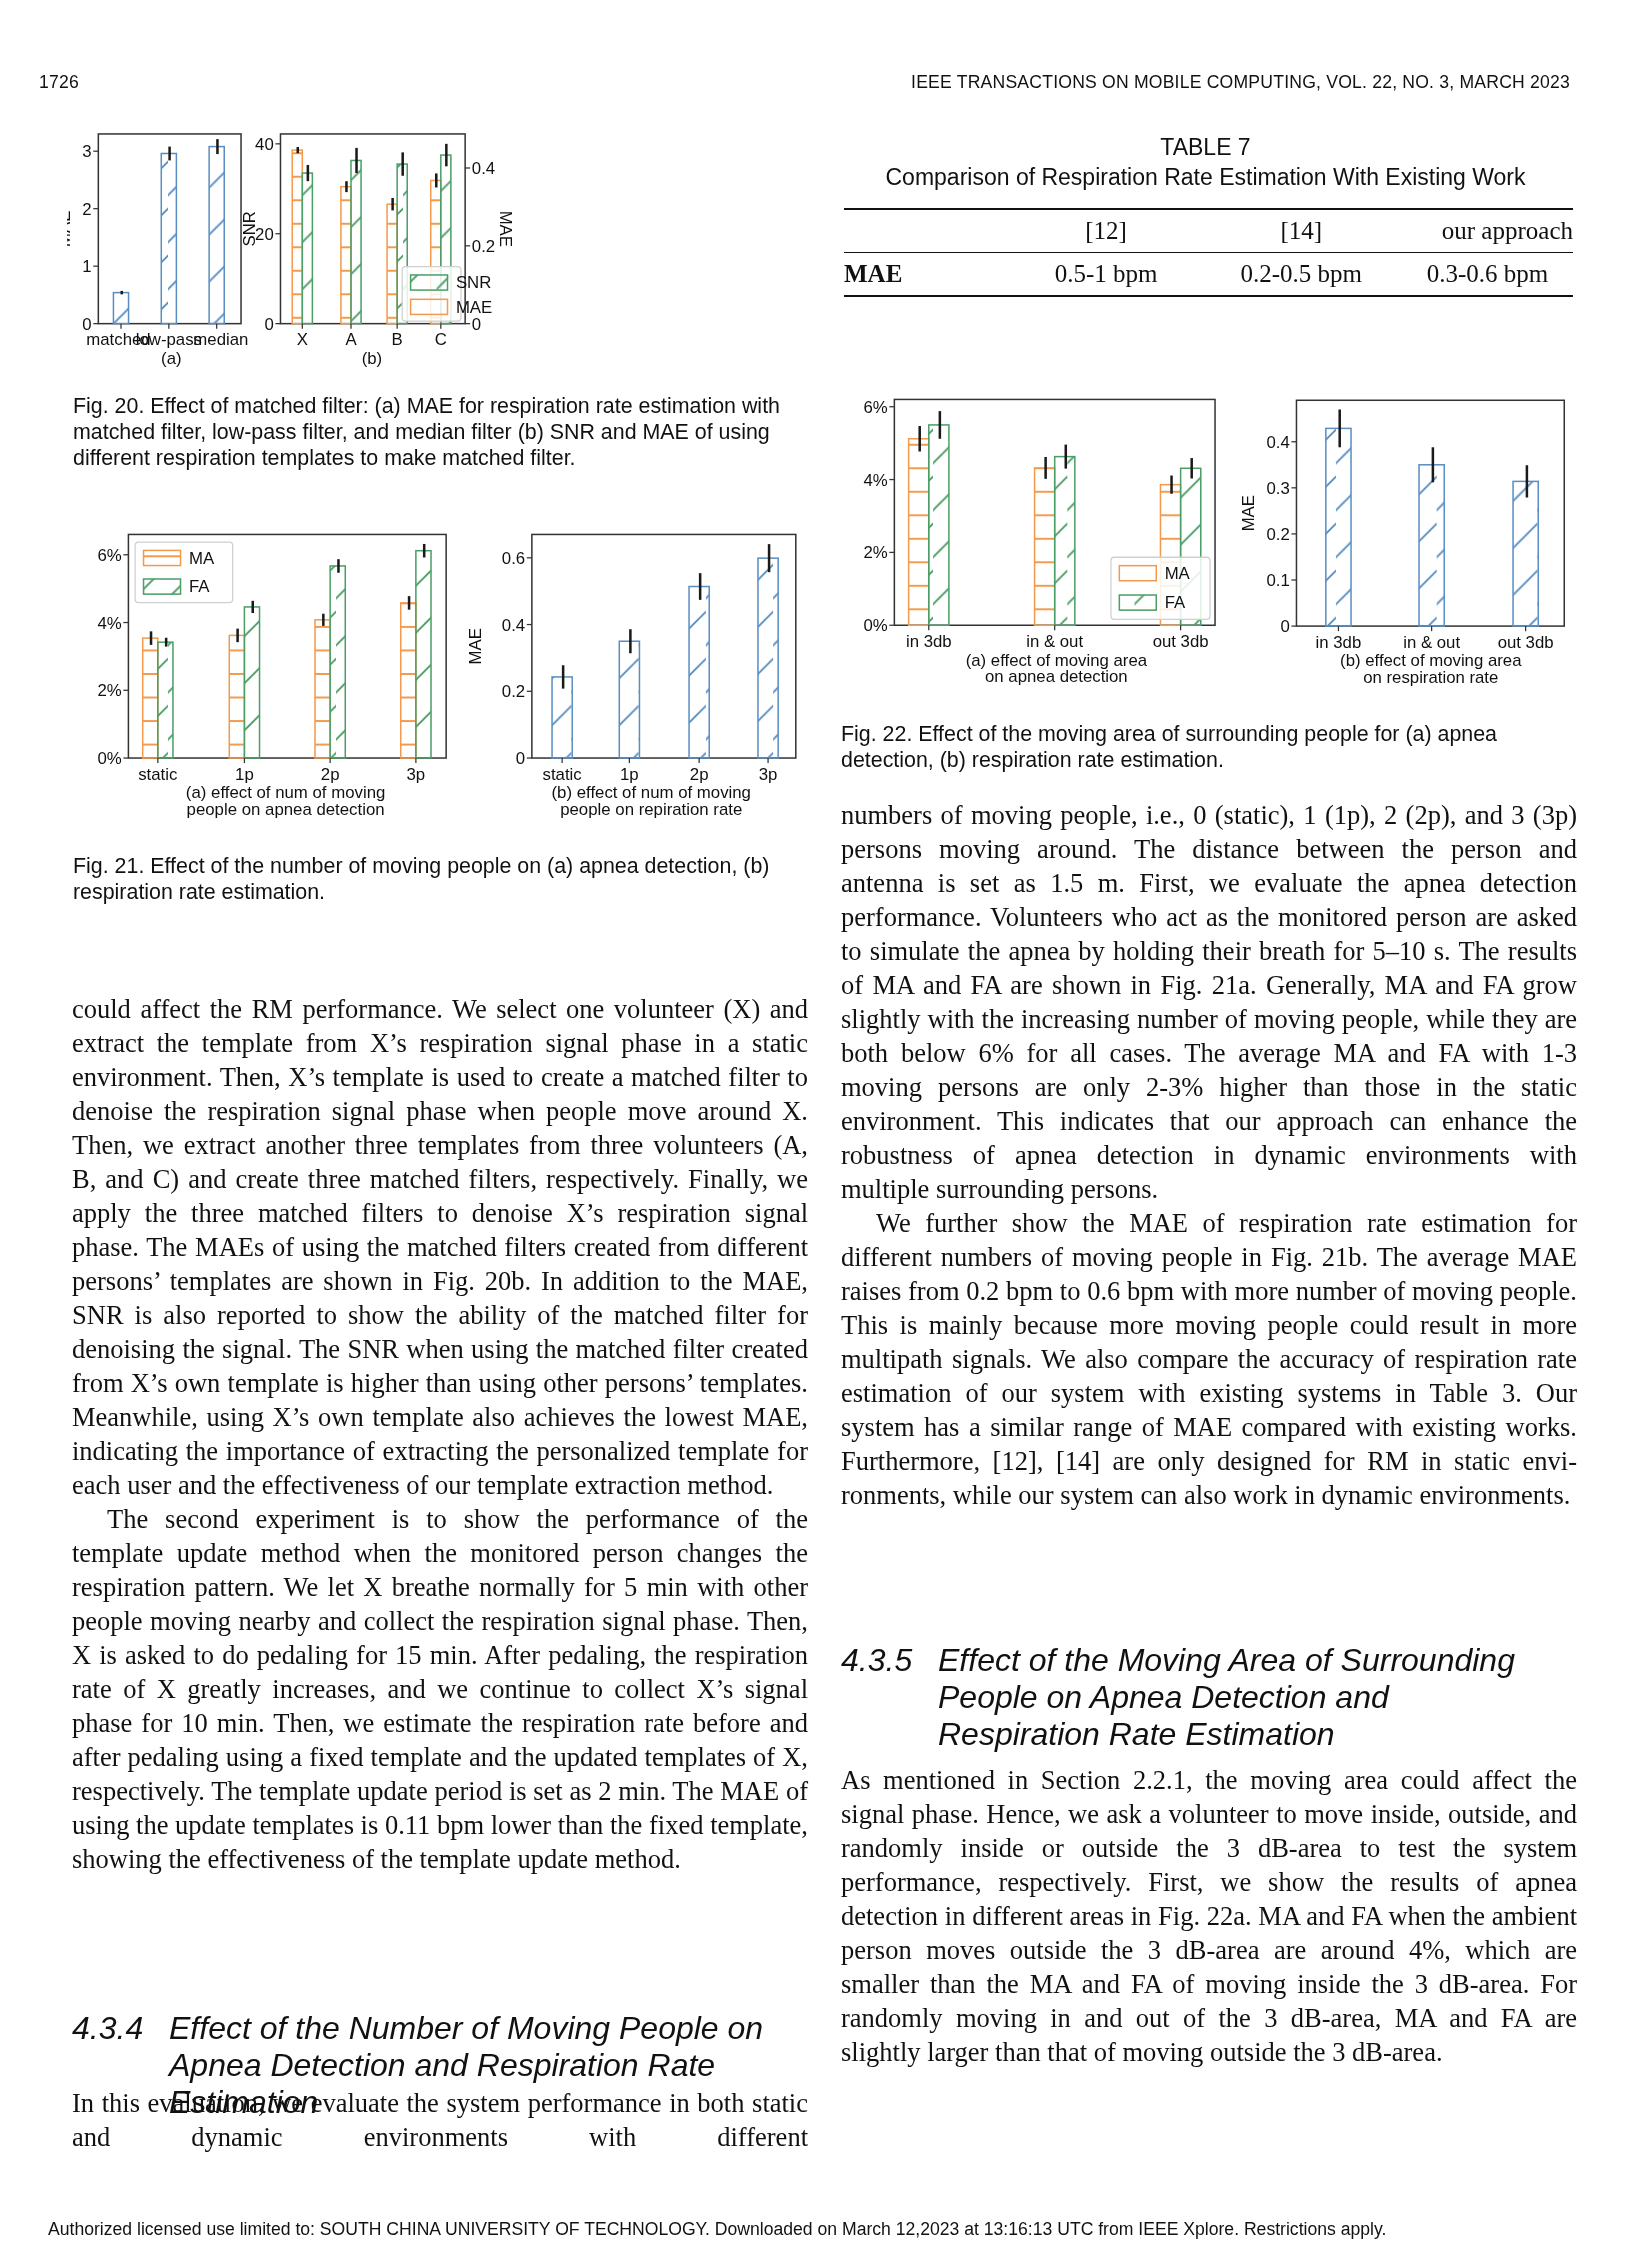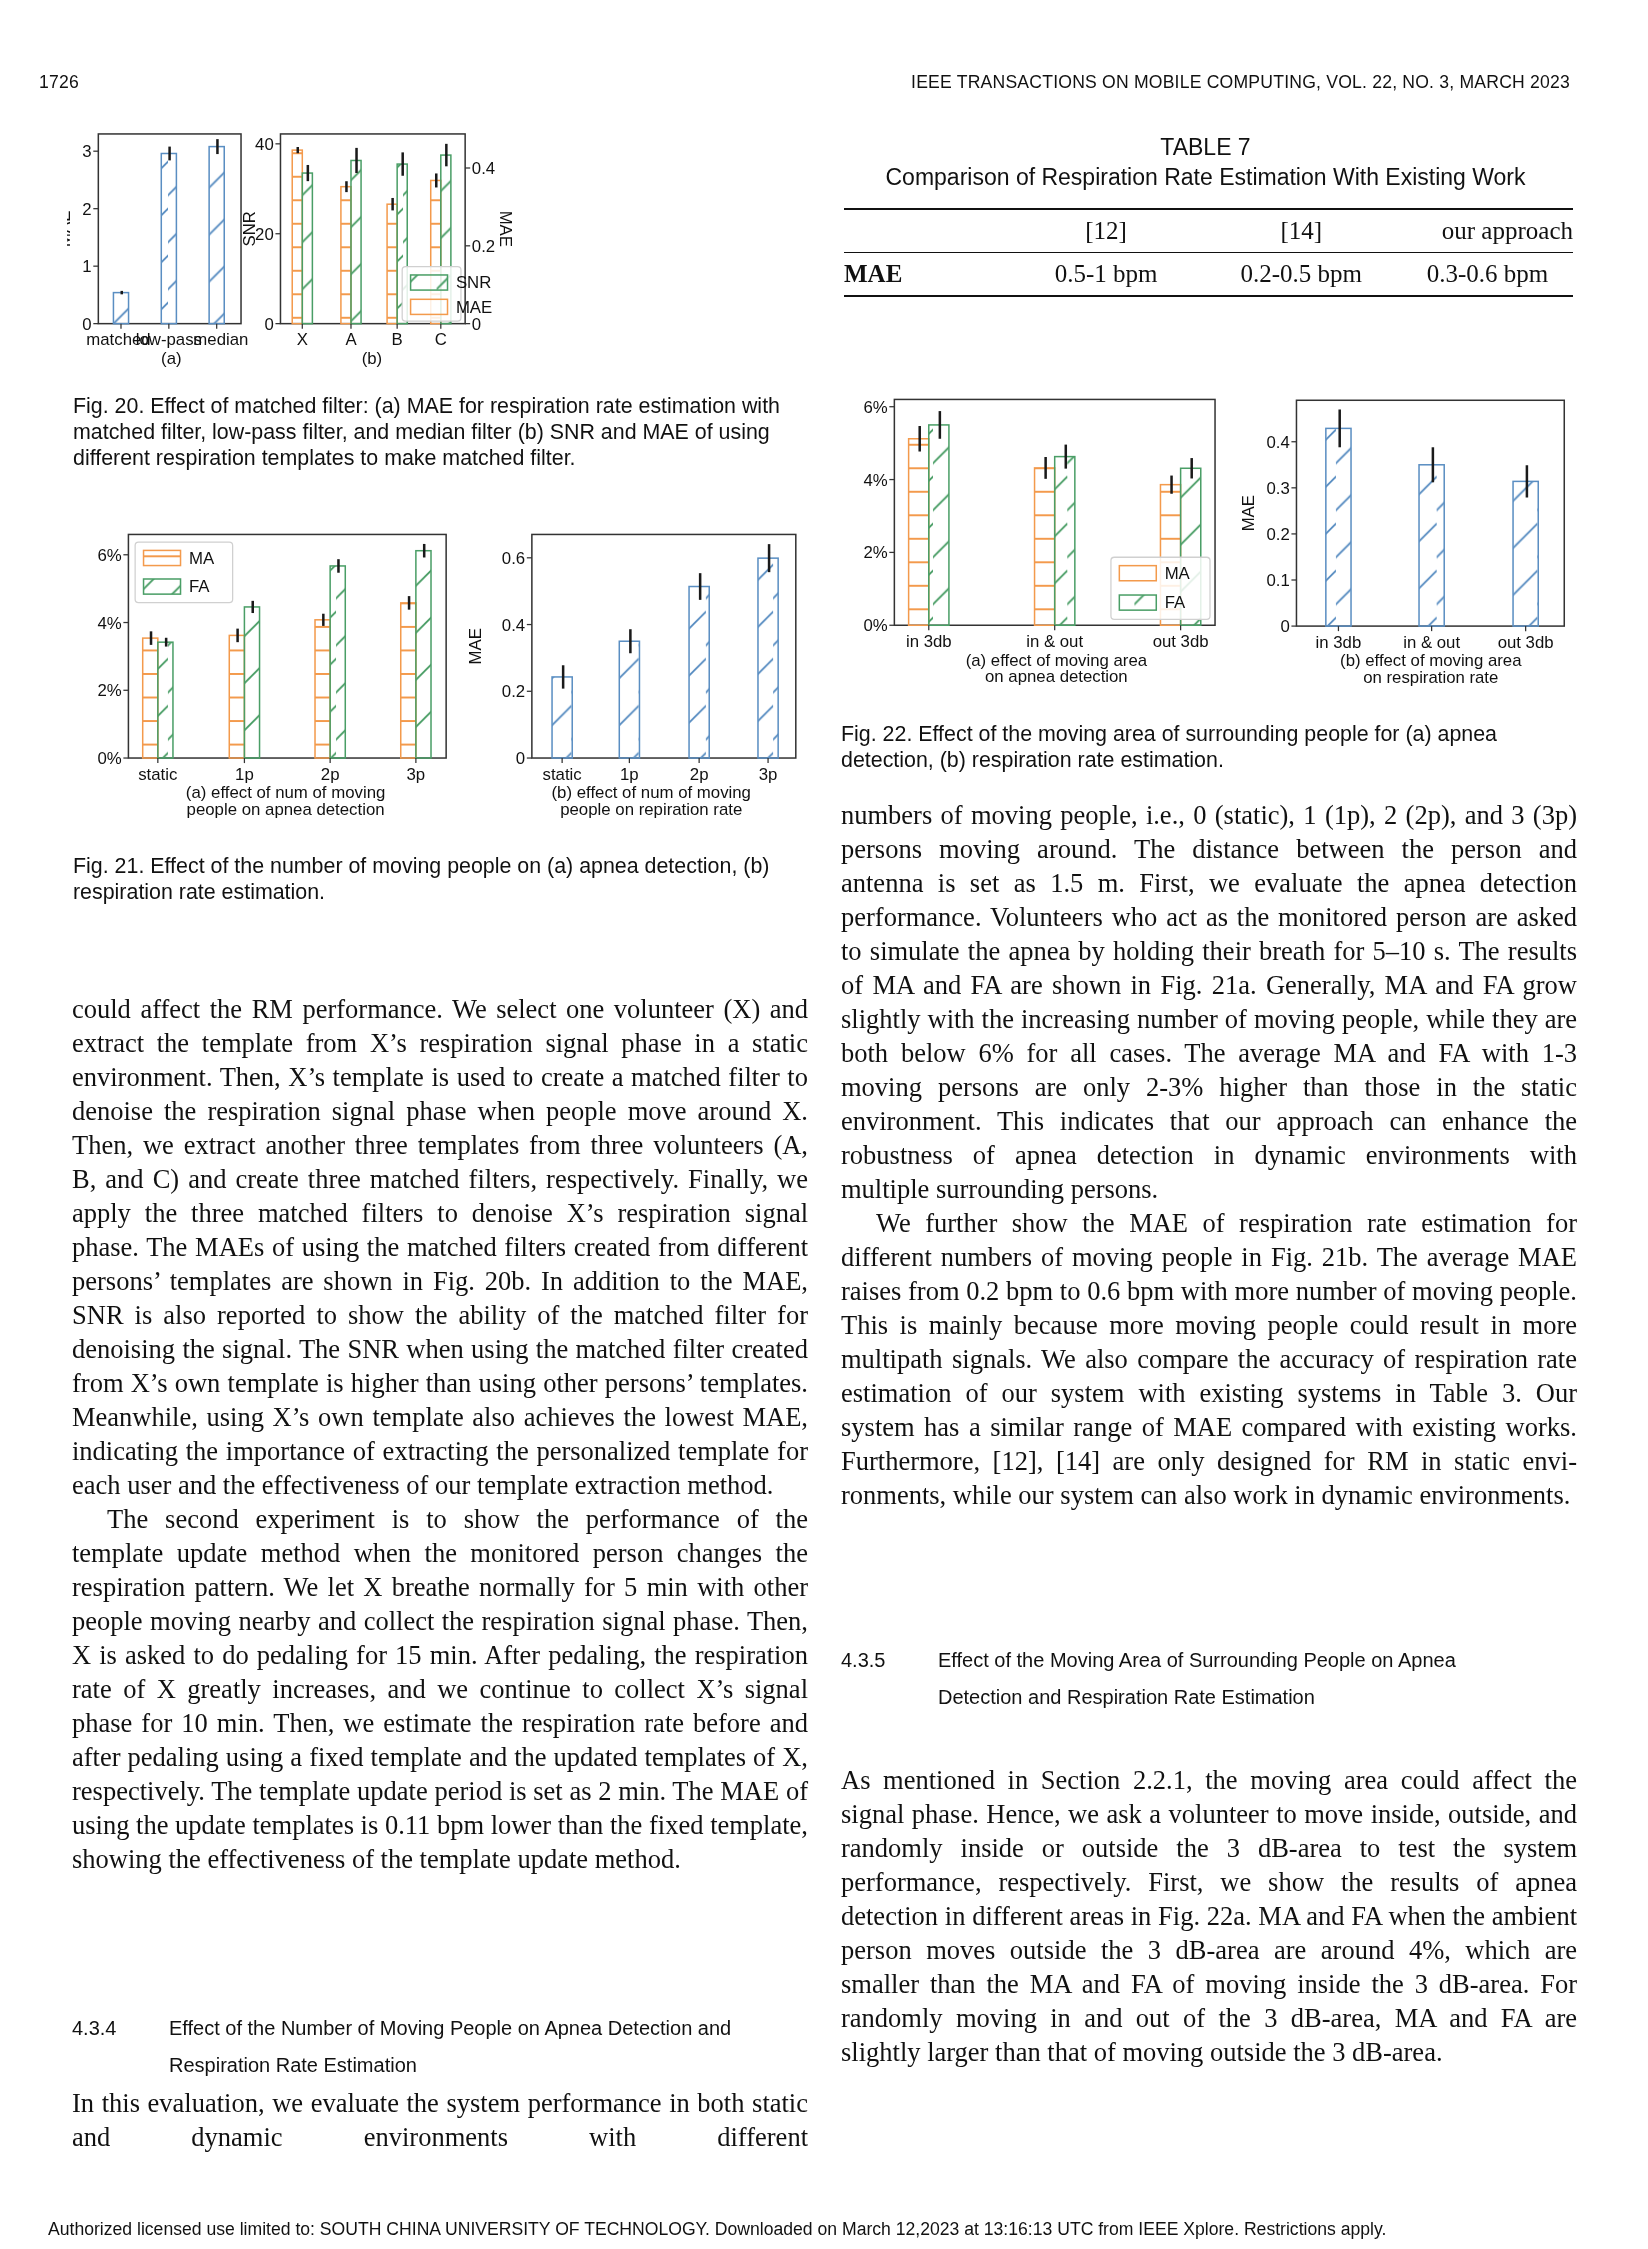"4.3.5 Effect of the Moving" .section-h { font-size: 20px -> 32px; font-style: none -> italic }
